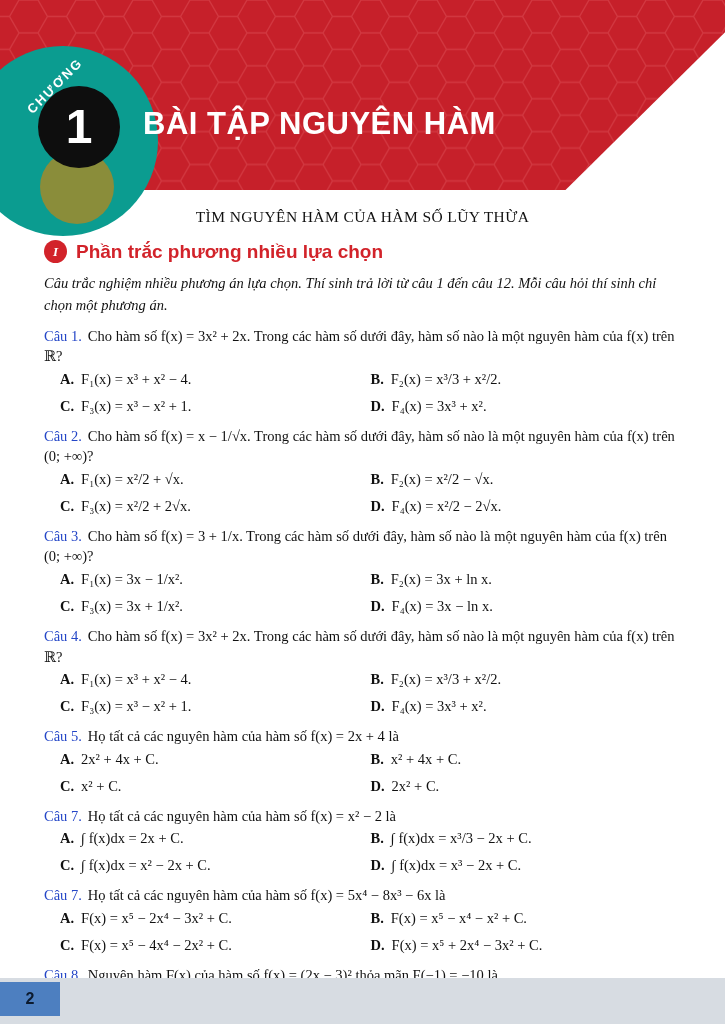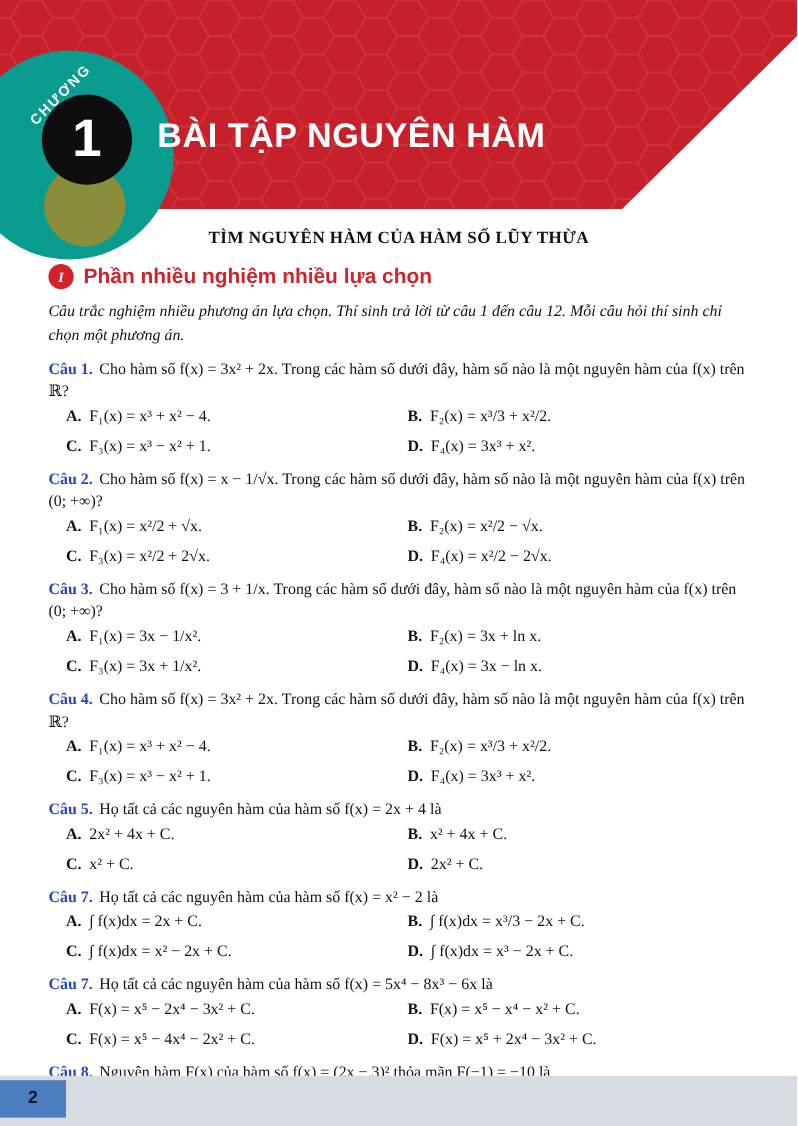"TÌM NGUYÊN HÀM CỦA HÀM" .section-title { font-weight: 700 -> 400 }
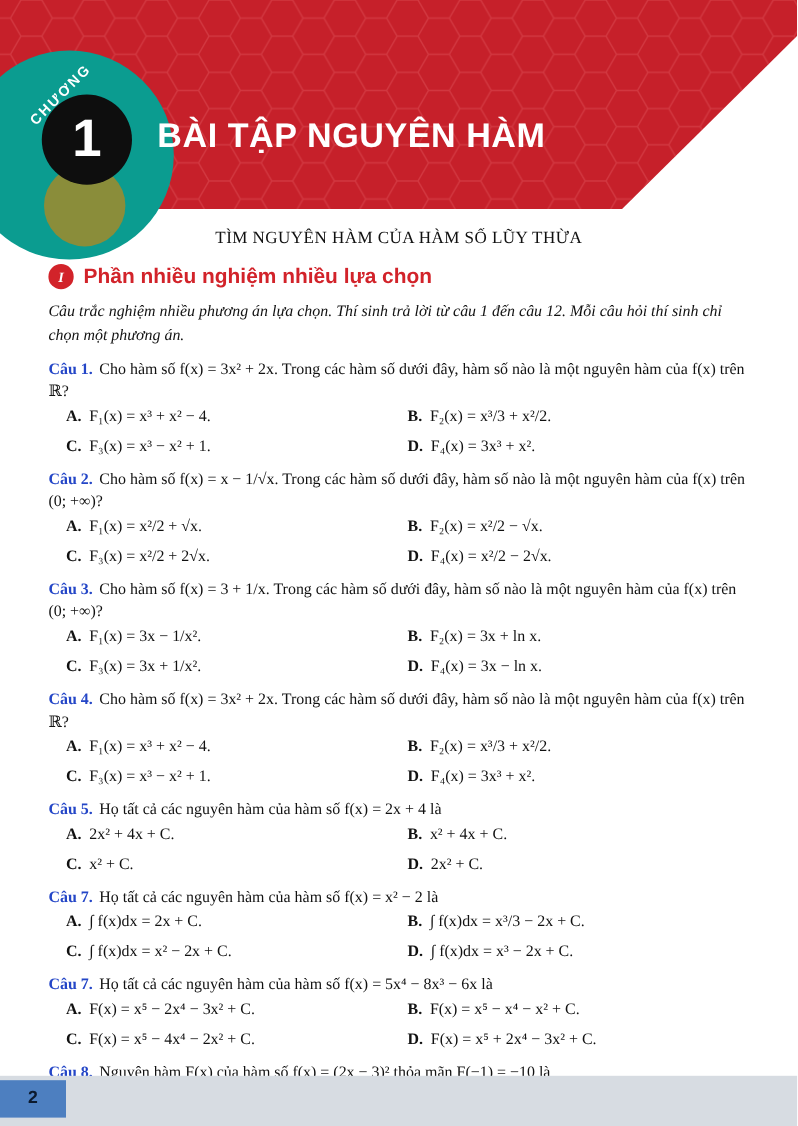"Phần nhiều nghiệm nhiều lựa" span.part-title { text: nhiều nghiệm -> trắc phương }
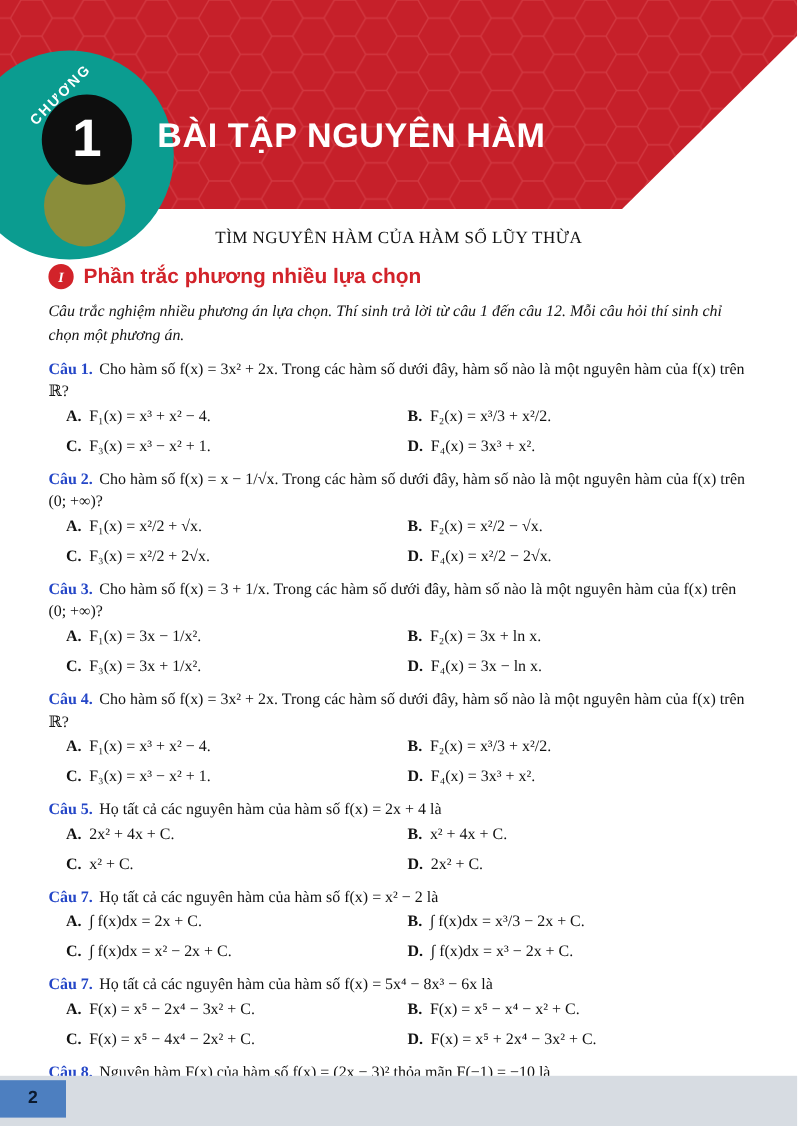"Câu 1." .q-label { font-weight: 700 -> 400 }
